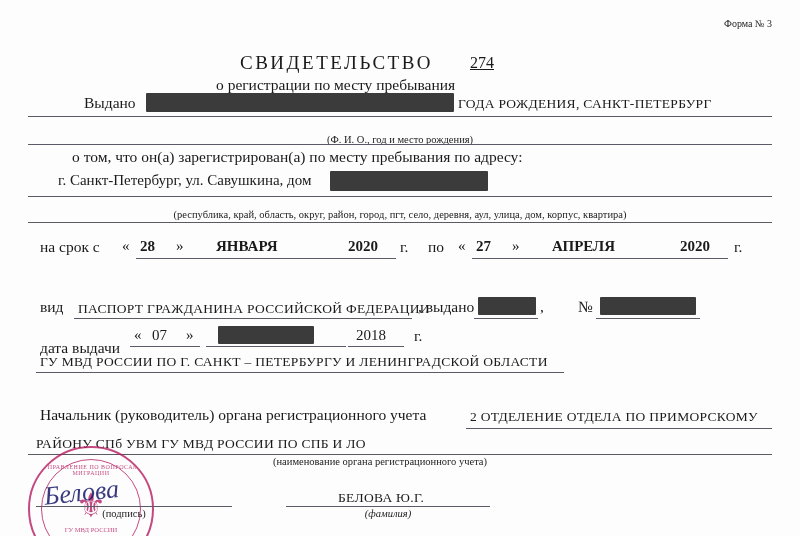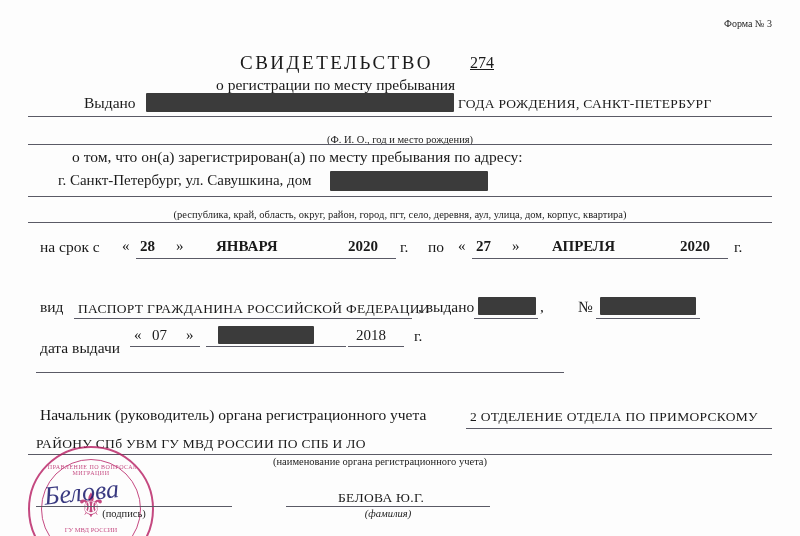"ГУ МВД РОССИИ ПО Г." div.val-caps { html: none -> <div>ГУ МВД РОССИИ ПО Г. САНКТ – ПЕТЕРБУРГУ И ЛЕНИНГРАДСКОЙ ОБЛАСТИ</div> }
